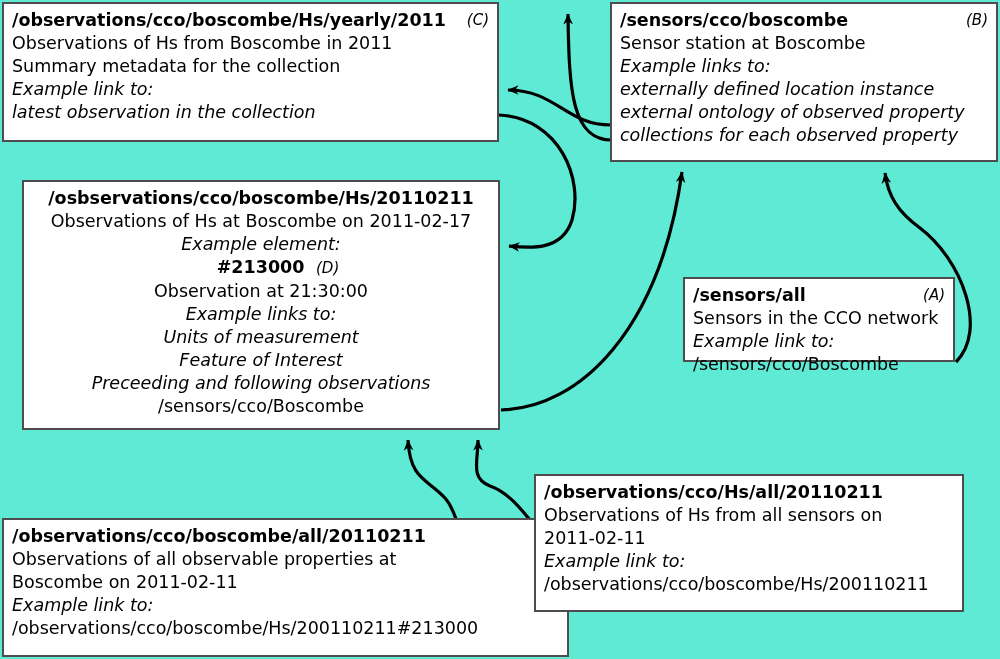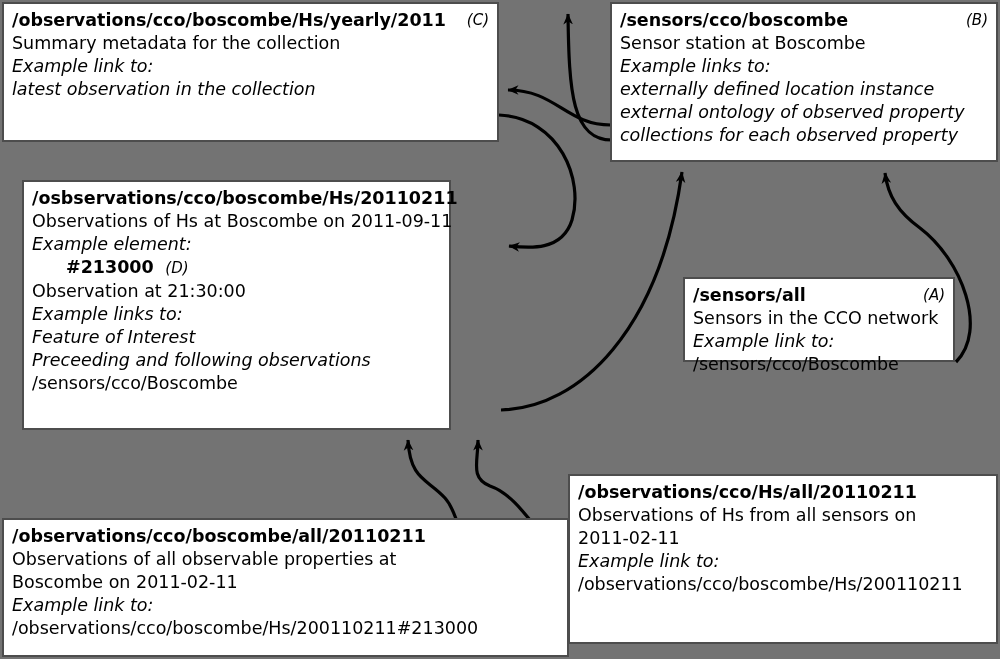"/observations/cco/boscombe/Hs/yearly/201" #canvas { background: #737373 -> #5eead4 }
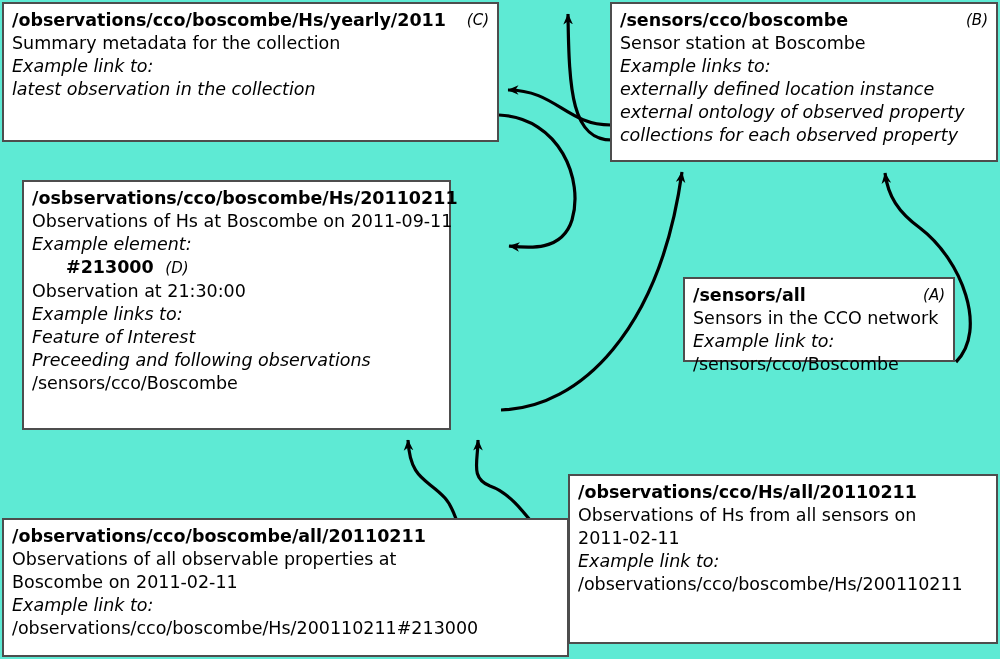"Observations of Hs from Boscombe" span.line { html: none -> <span>Observations of Hs from Boscombe in 2011</span> }
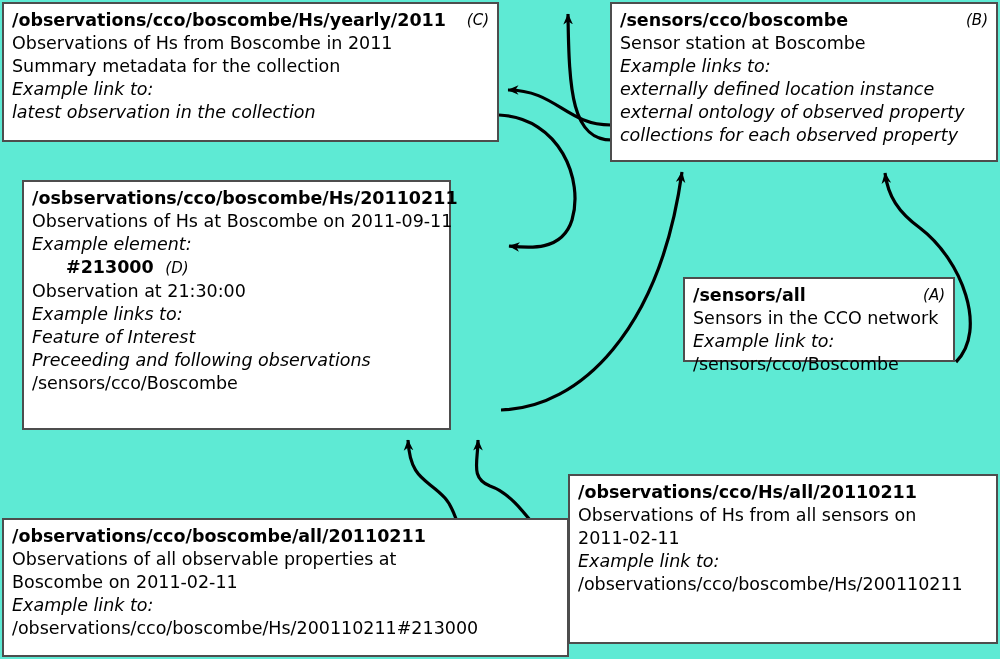"/osbservations/cco/boscombe/Hs/20110211" #box-d { text-align: none -> center; width: 429px -> 478px }
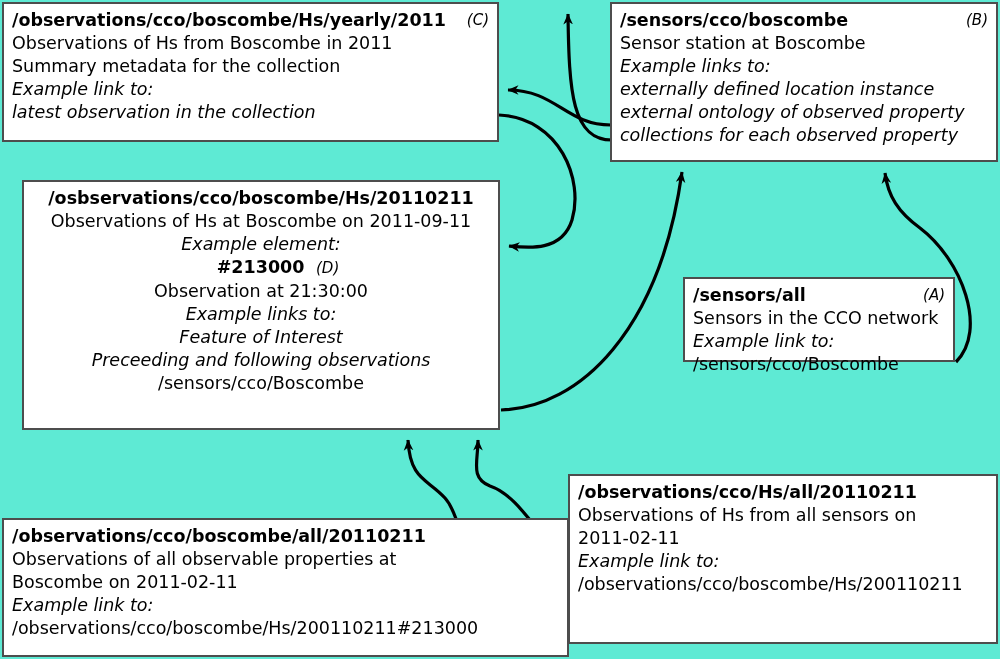"Observations of Hs at Boscombe" span.line { text: 2011-09-11 -> 2011-02-17 }
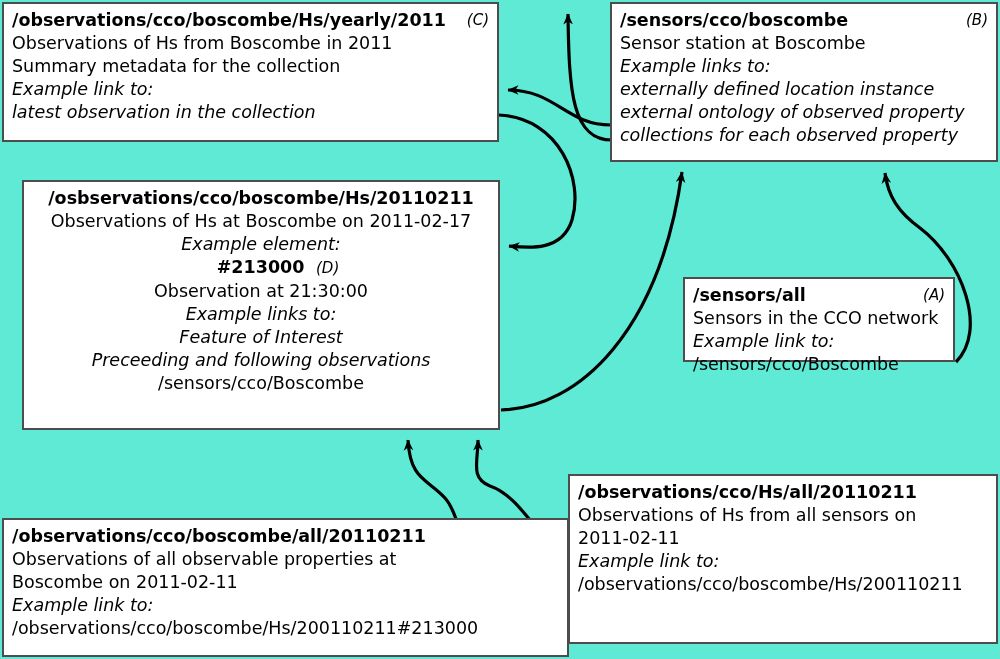"Units of measurement" span.line { html: none -> <span>Units of measurement</span> }
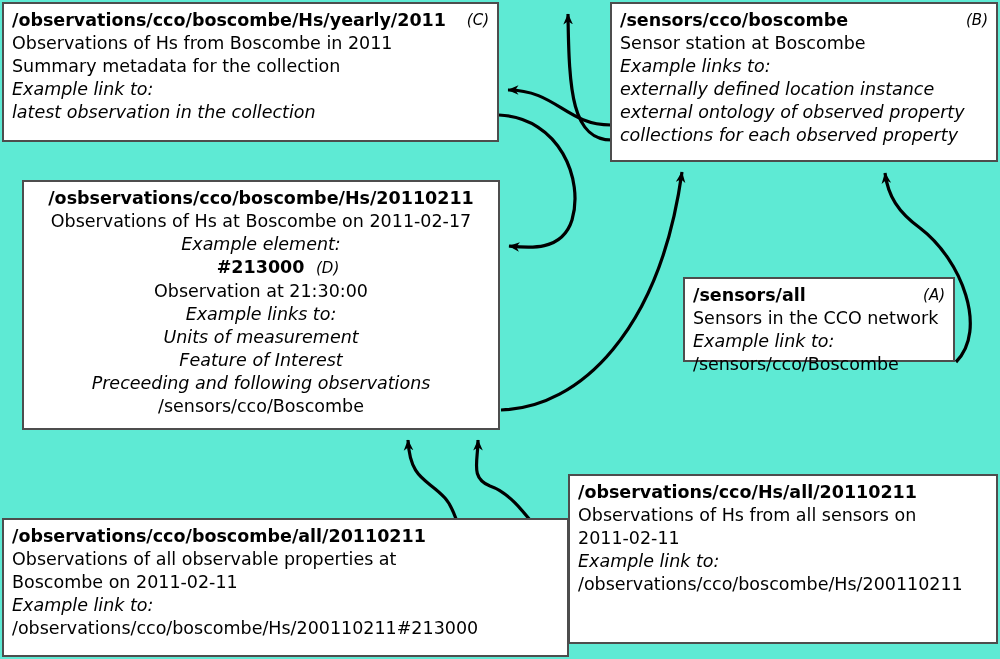"/observations/cco/Hs/all/20110211" #box-f { height: 170px -> 138px; left: 568px -> 534px }
